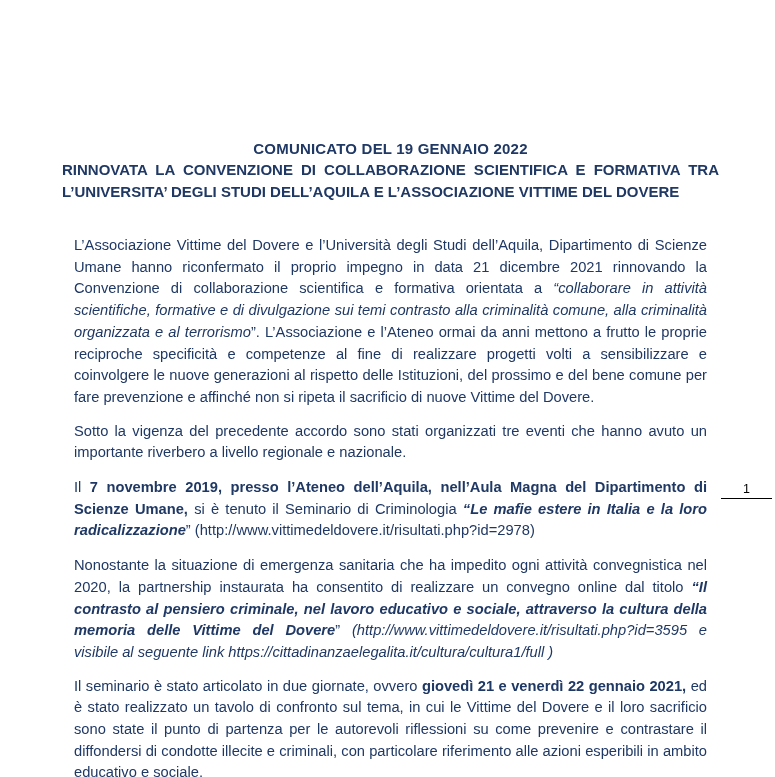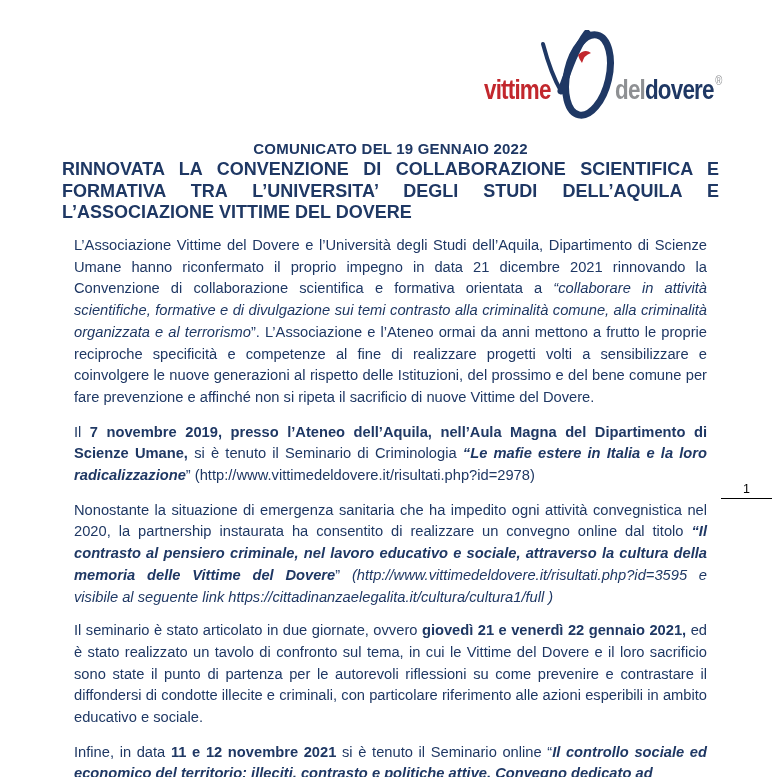"vittime" div.logo { html: <div> <span>vittime</span> <svg> <path></path> <path></path> <ellipse></ellipse> <path></path> </svg> <span><span>del</span><span>dovere</span><span>®</span></span> </div> -> none }
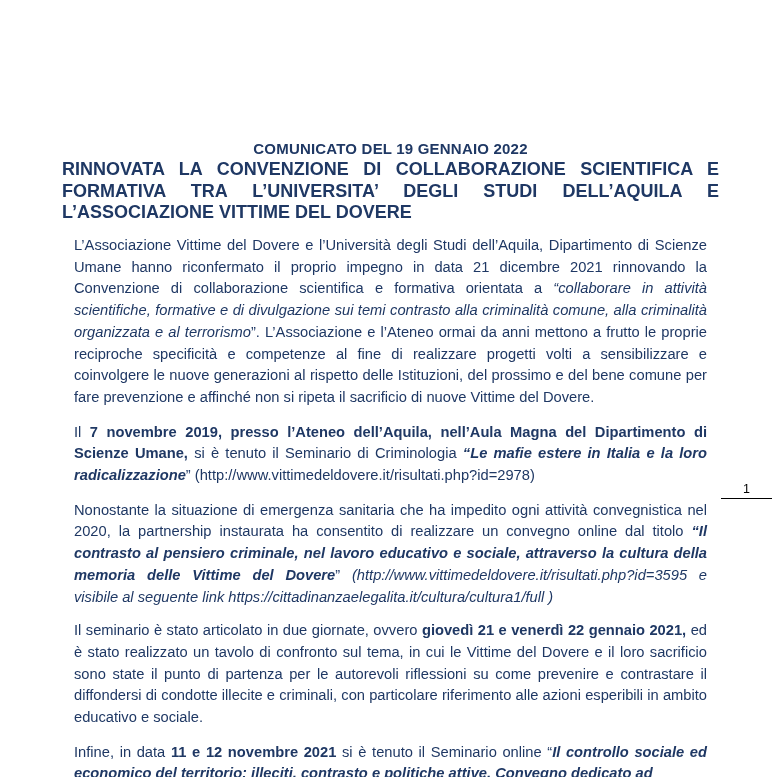"RINNOVATA LA CONVENZIONE DI" .doc-title { font-size: 18px -> 15px }
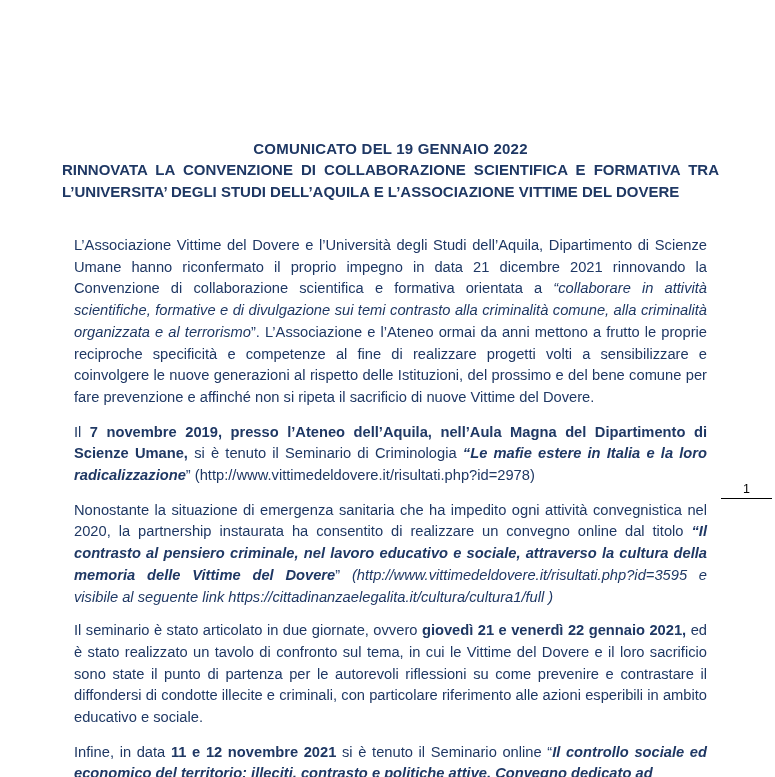"Sotto la vigenza del precedente" p.para { html: none -> <p><span>Sotto la vigenza del precedente accordo sono stati organizzati tre eventi che hanno avuto un importante riverbero a livello regionale e nazionale.</span></p> }
